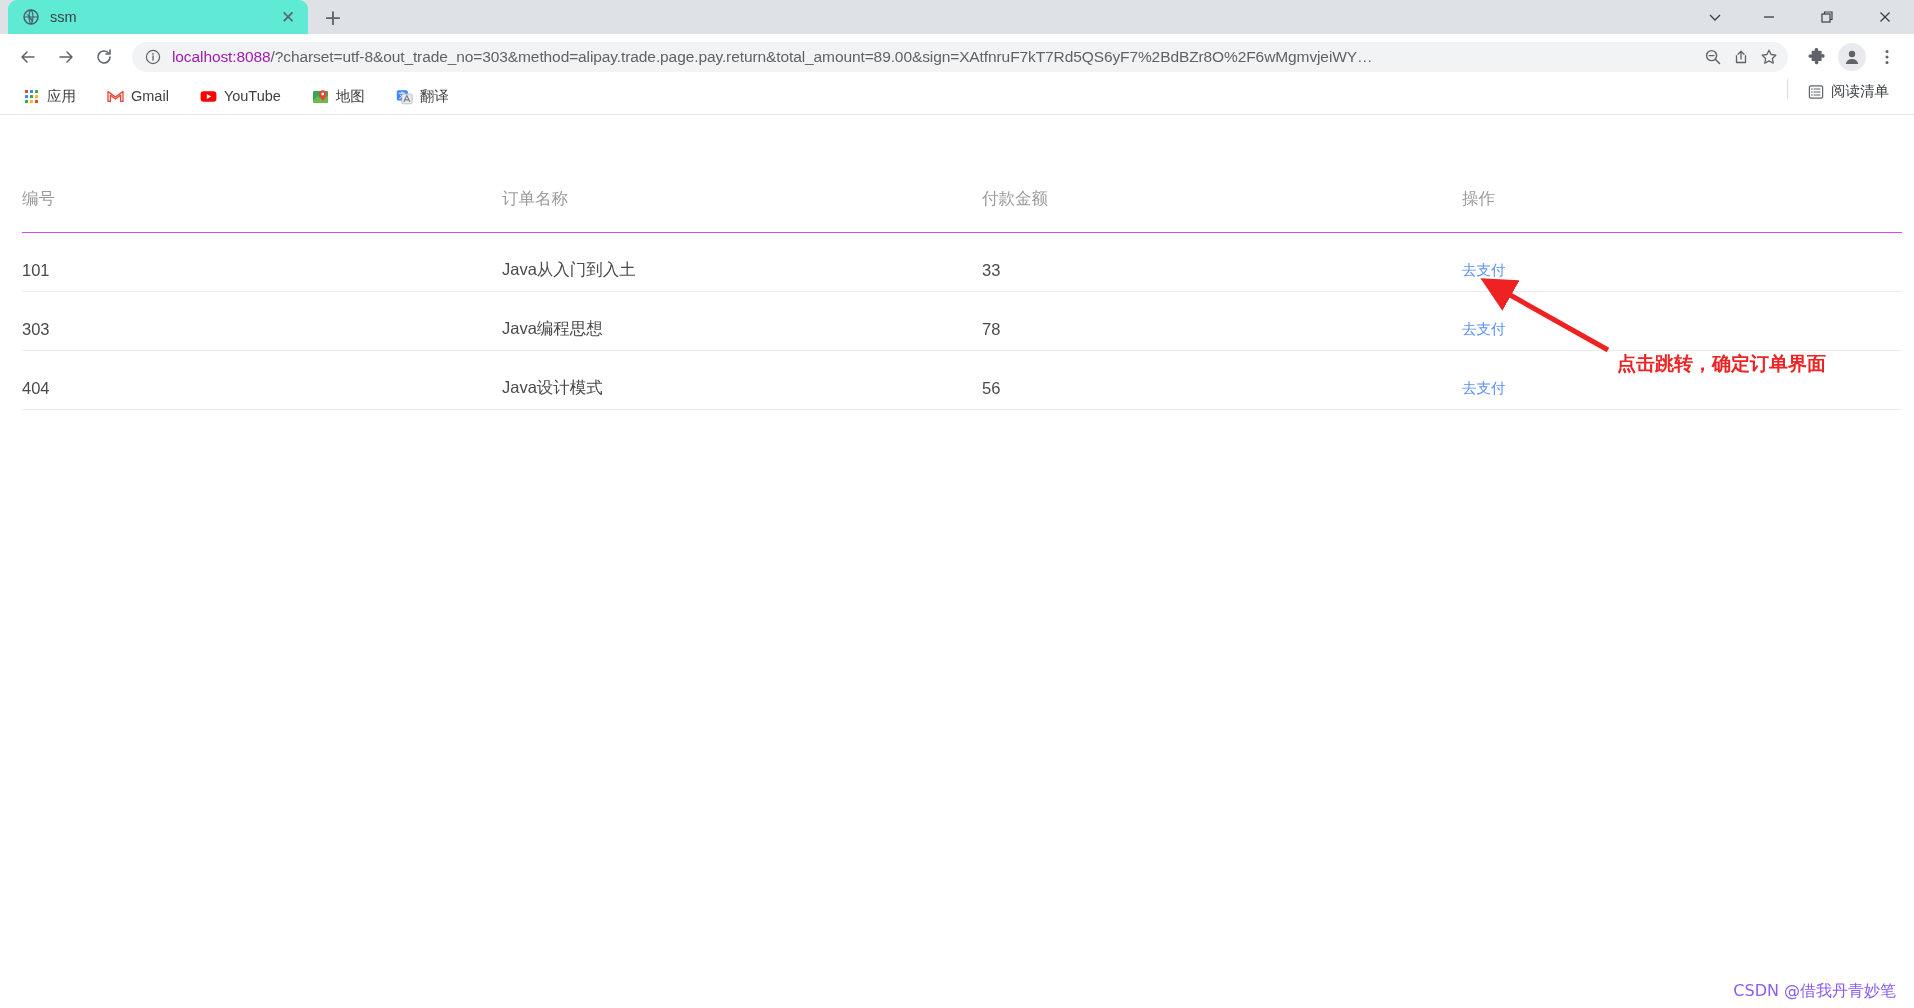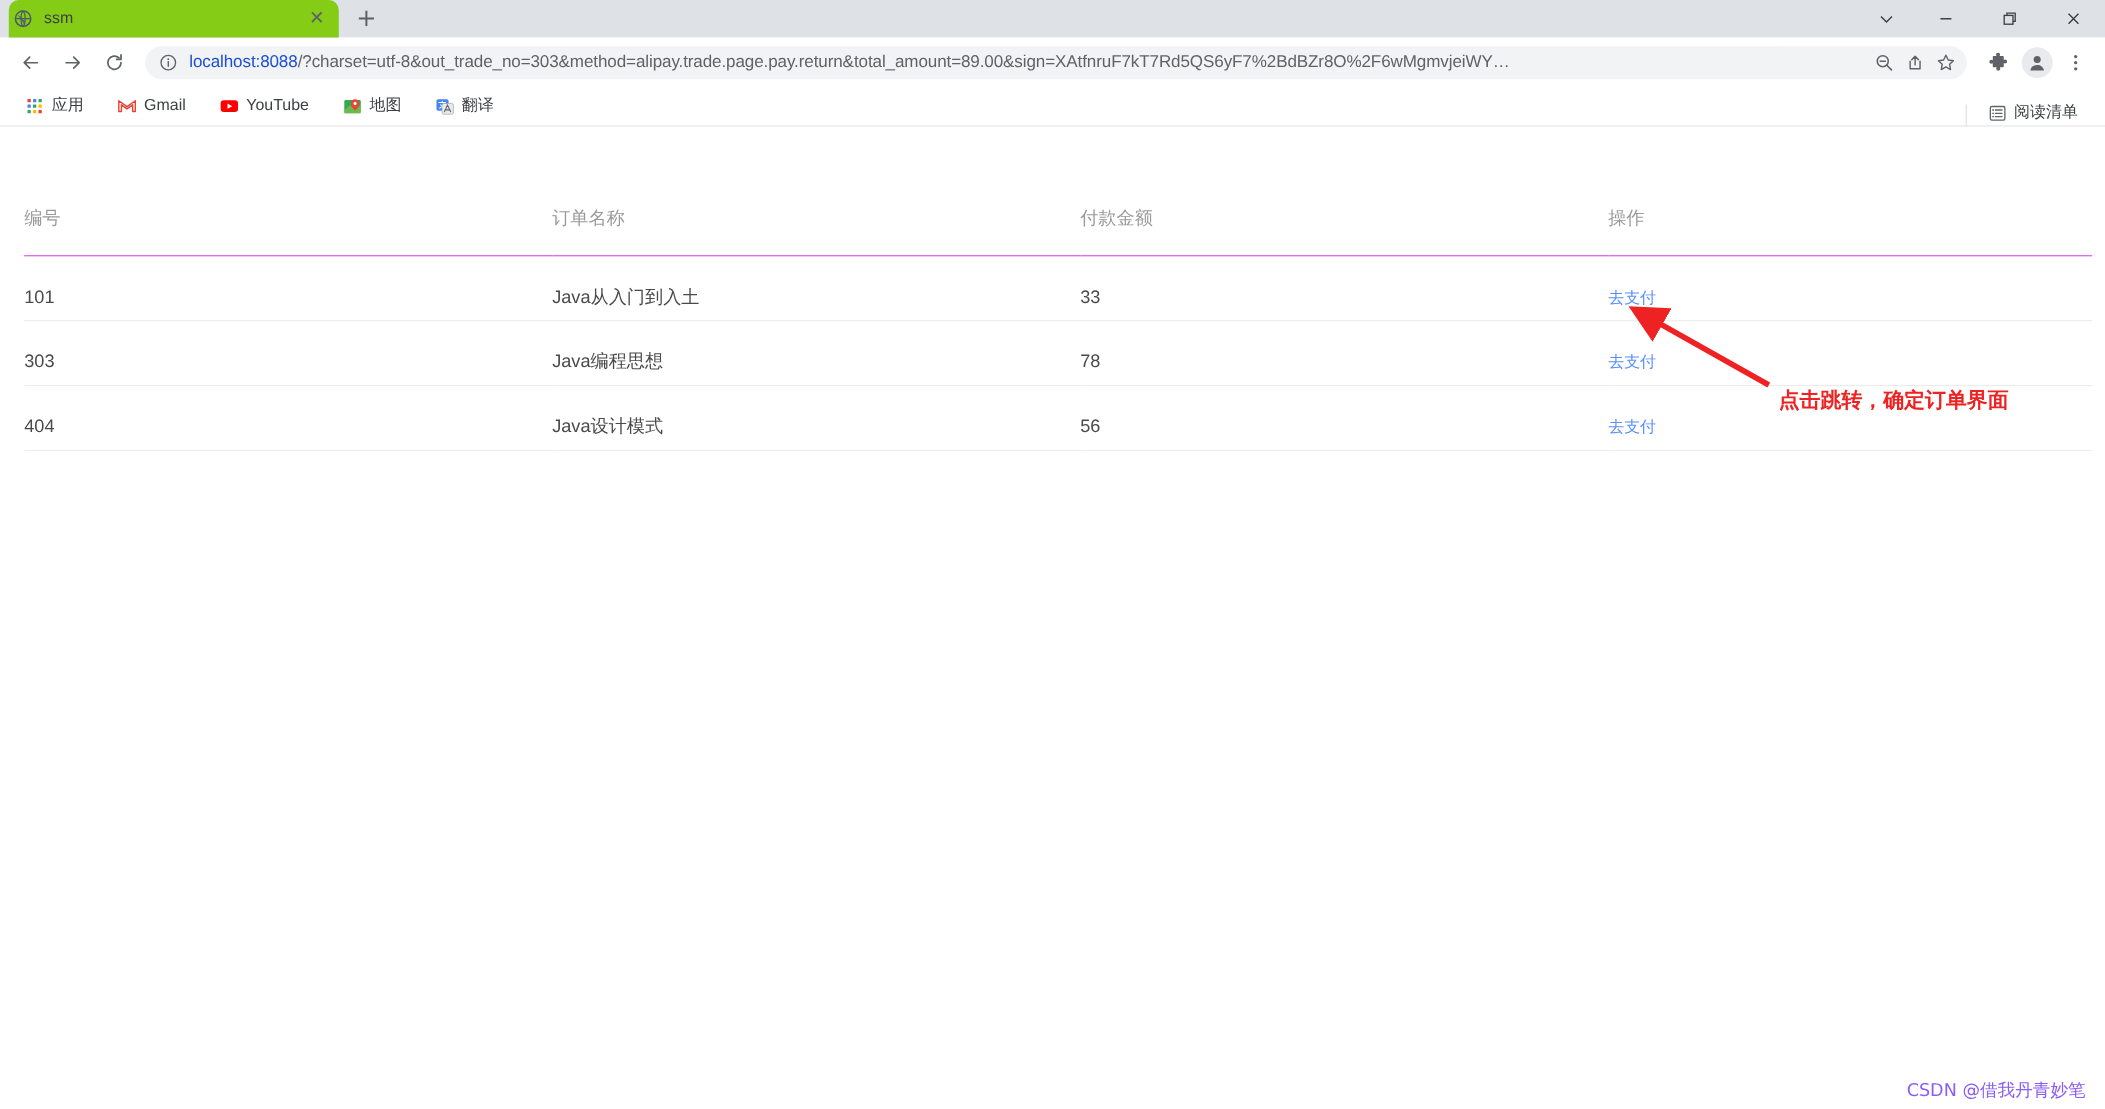"ssm" .tab { background: #84cc16 -> #5eead4; padding: 0 10px 0 4px -> 0 10px 0 14px }
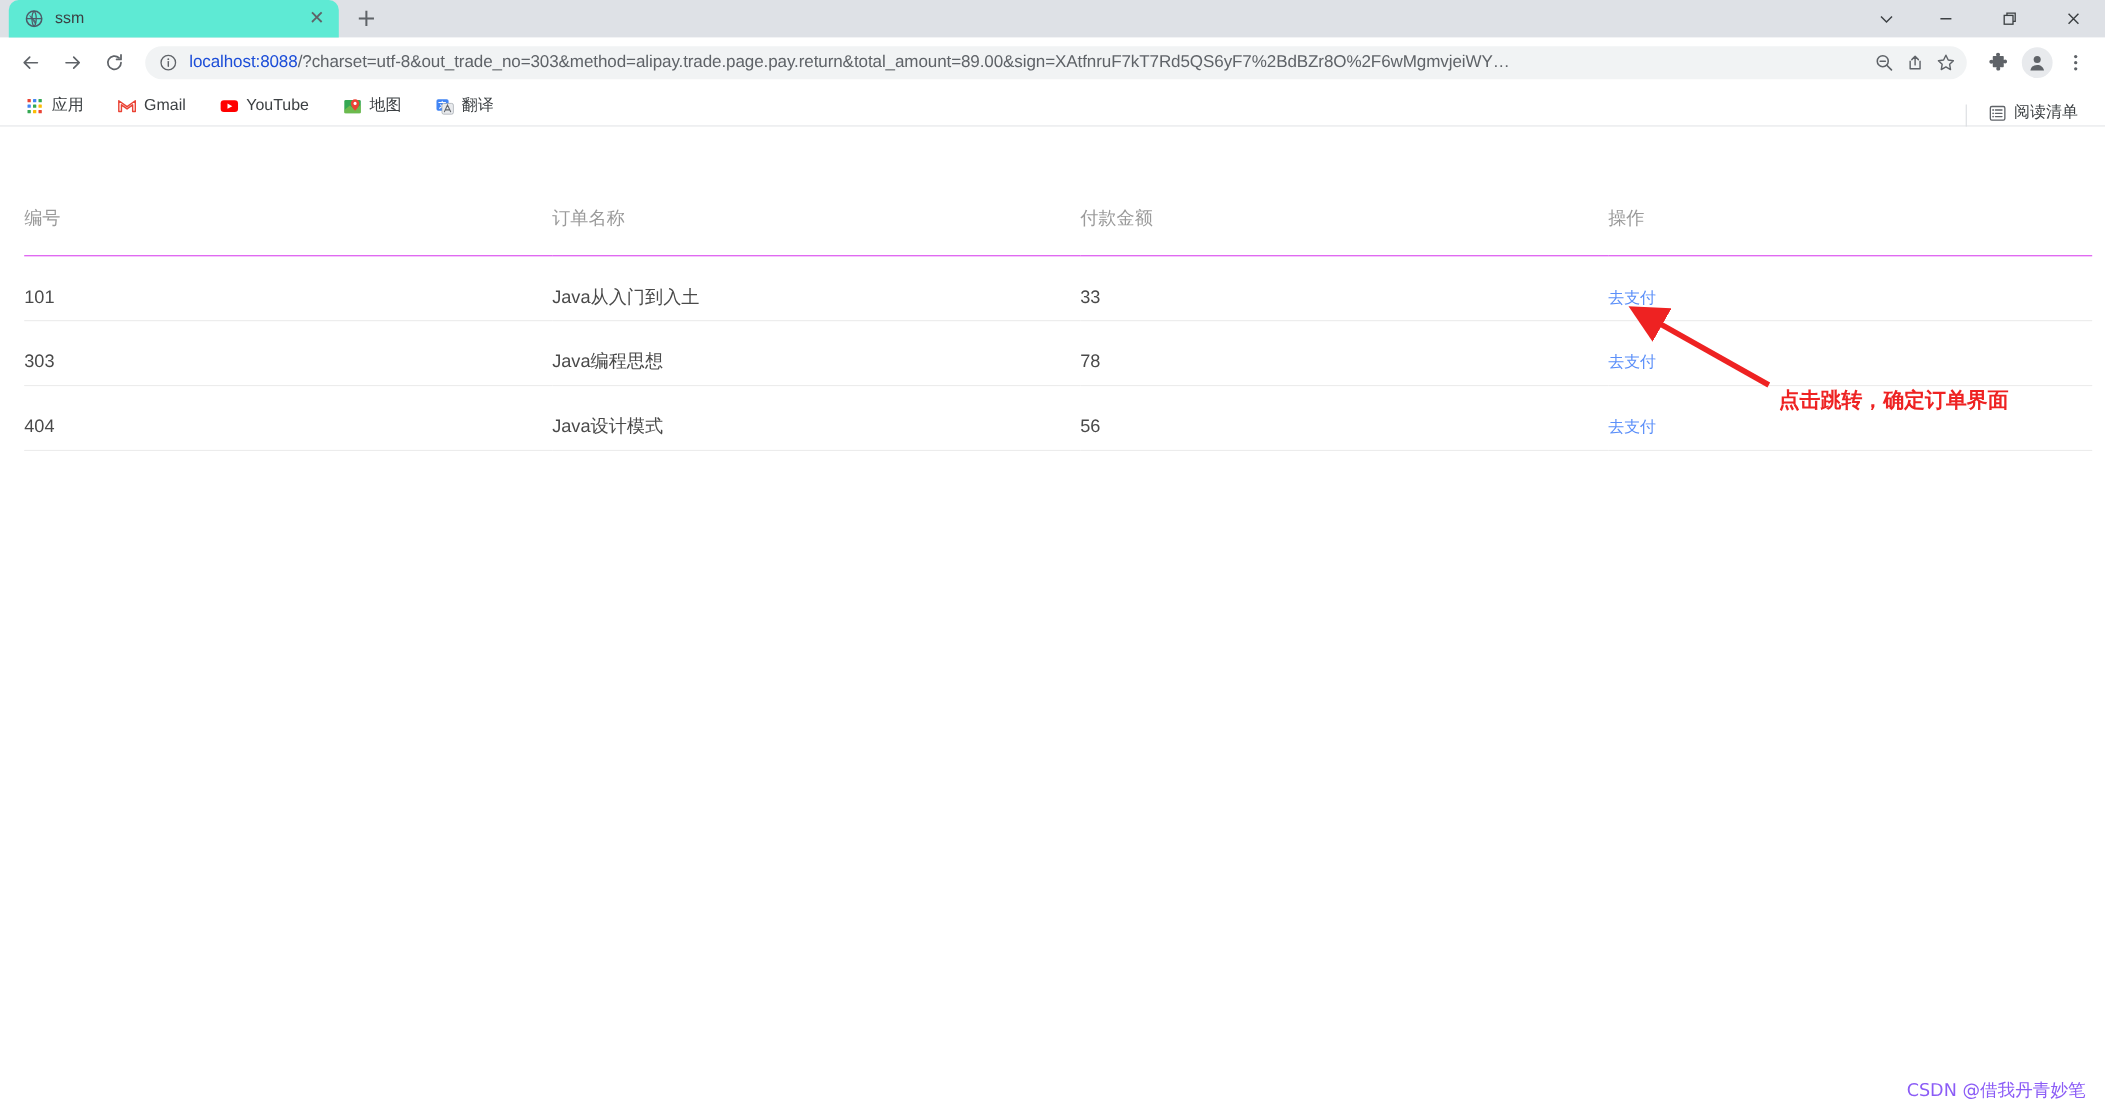"localhost:8088" .omni-url .host { color: #1d4ed8 -> #a21caf }
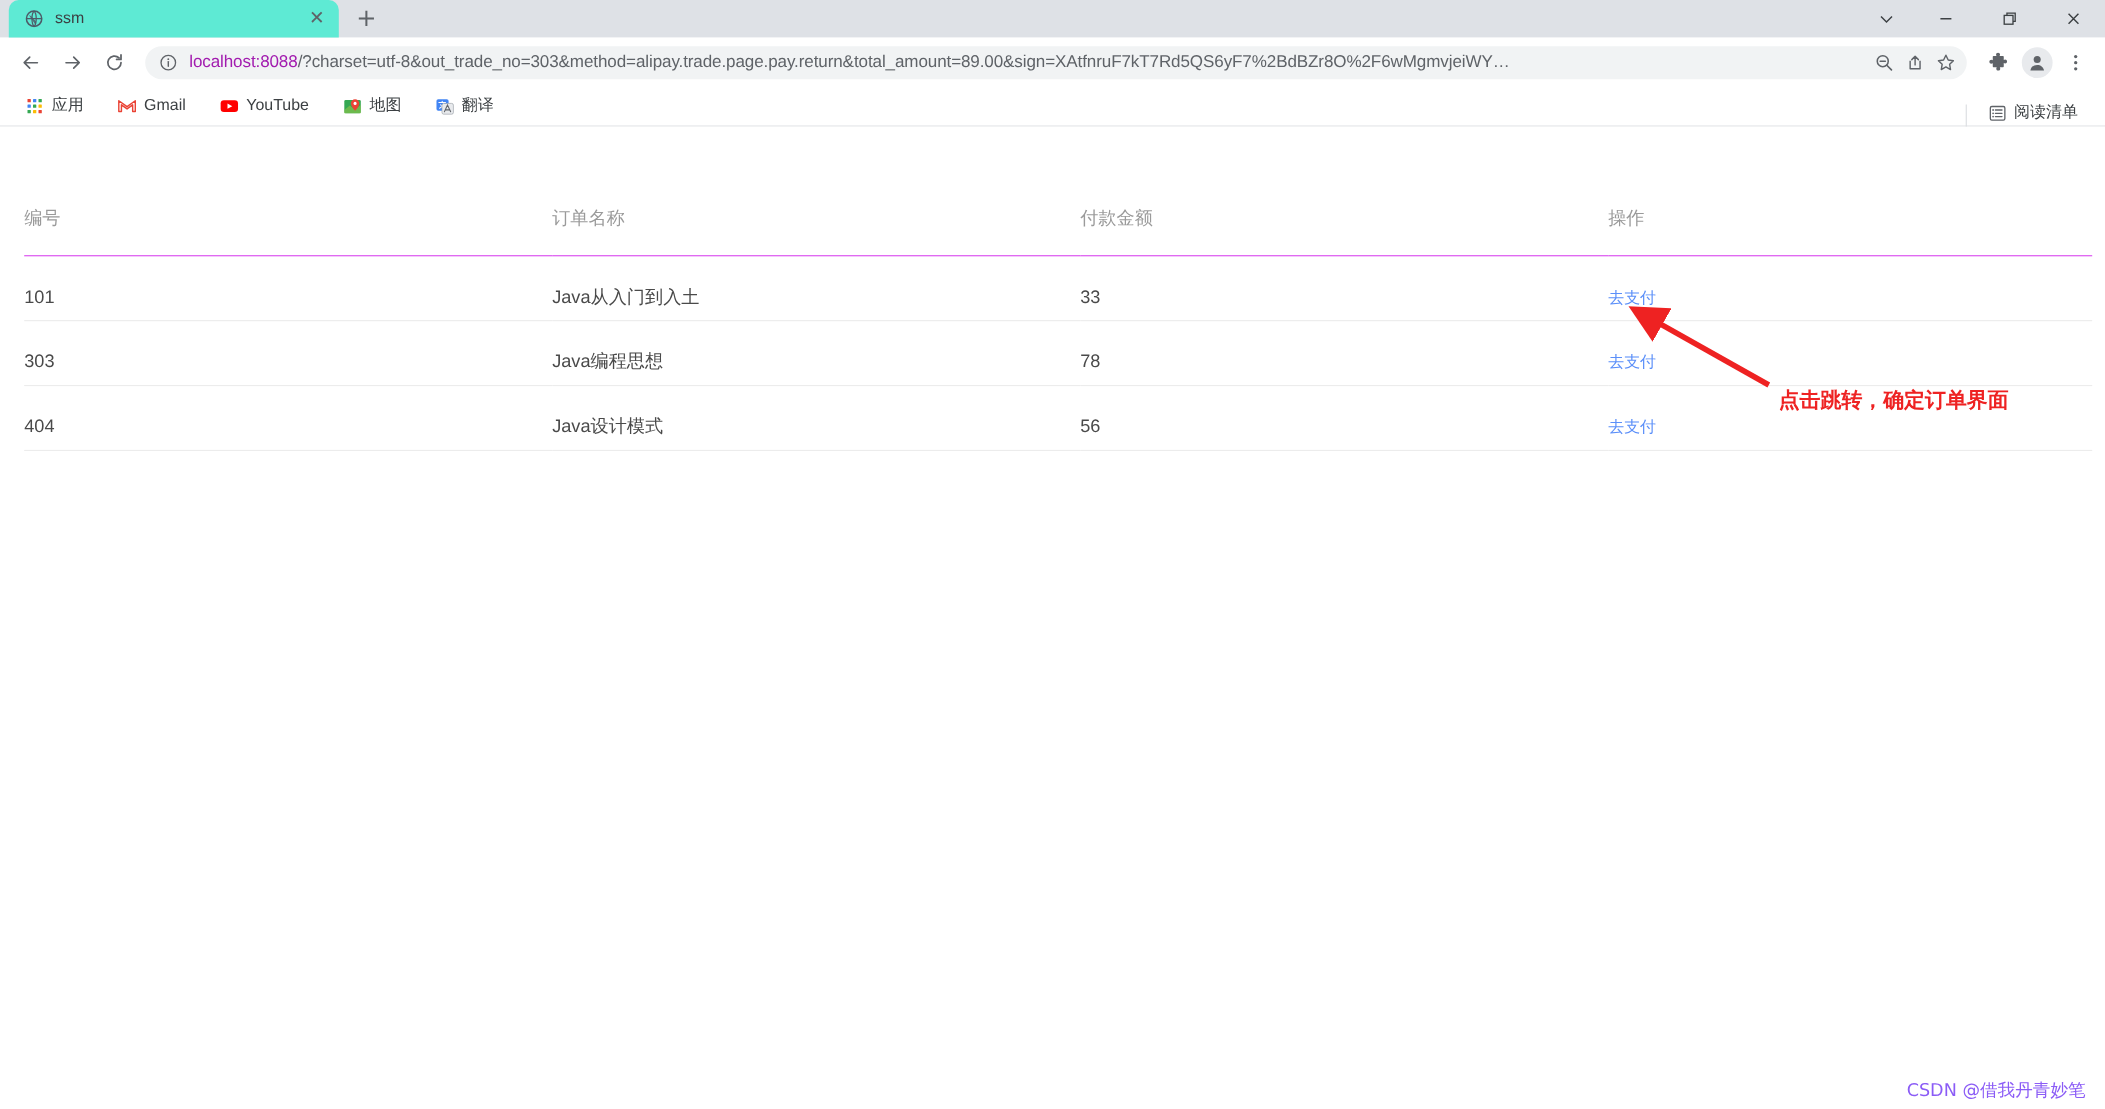"阅读清单" .bm-right { align-items: flex-end -> flex-start }
